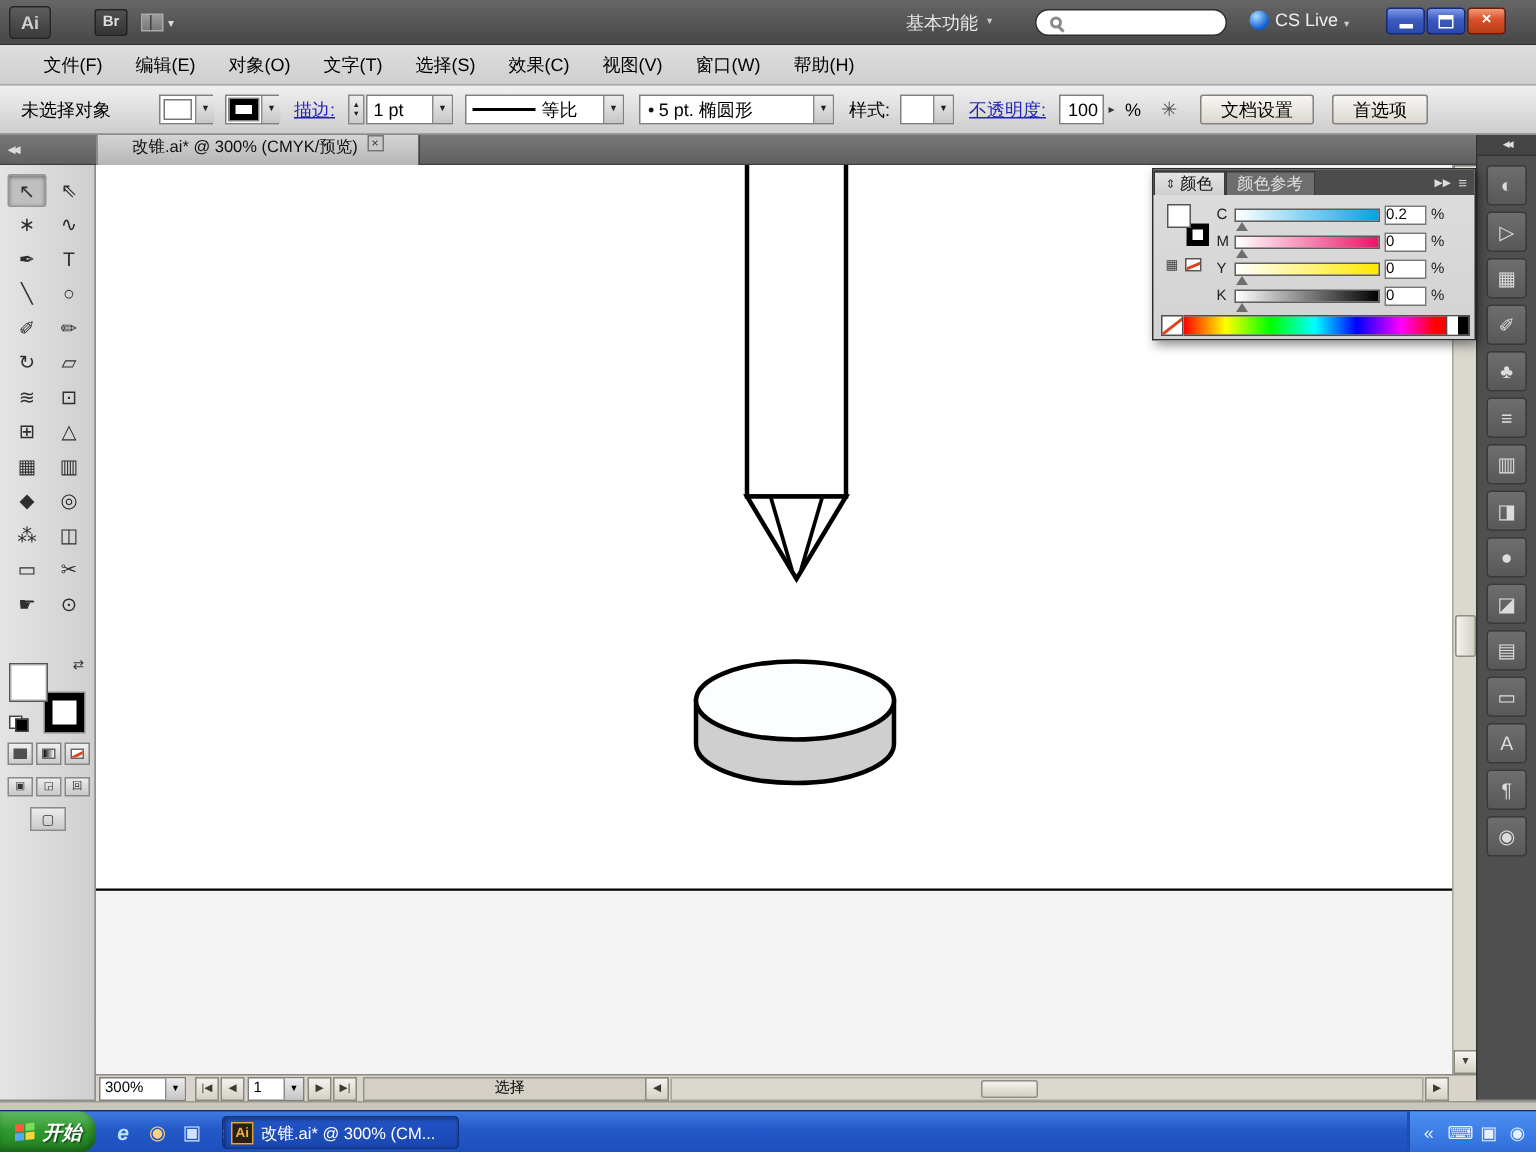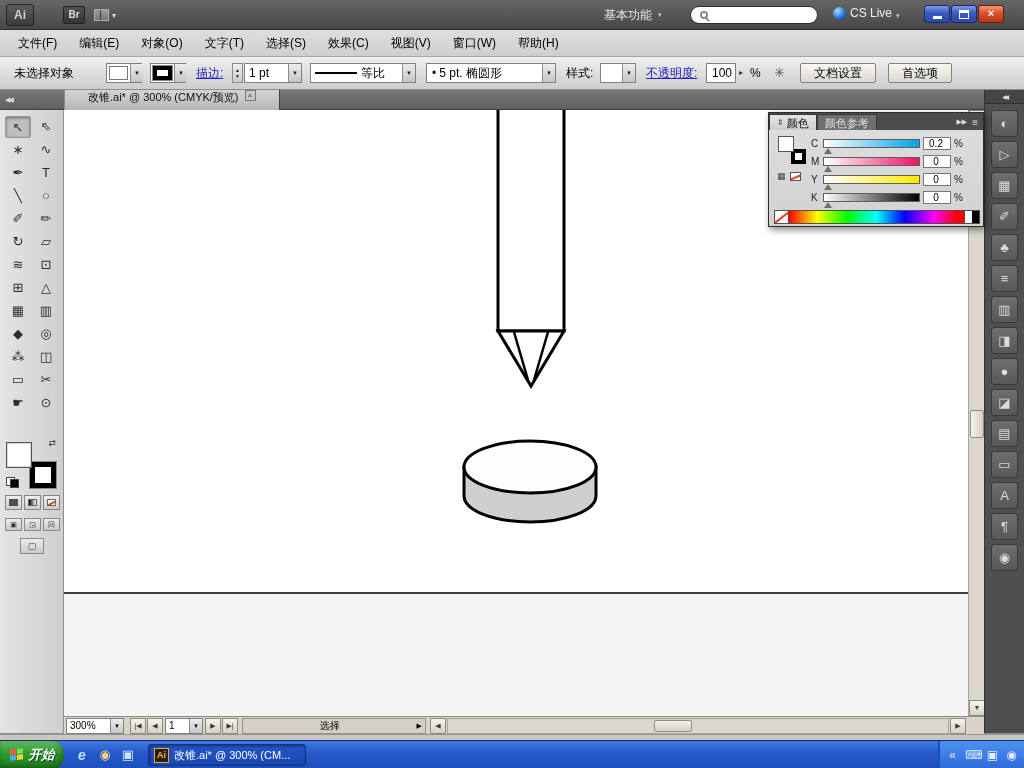"文件(F)" .menubar { padding-left: 7px -> 18px }
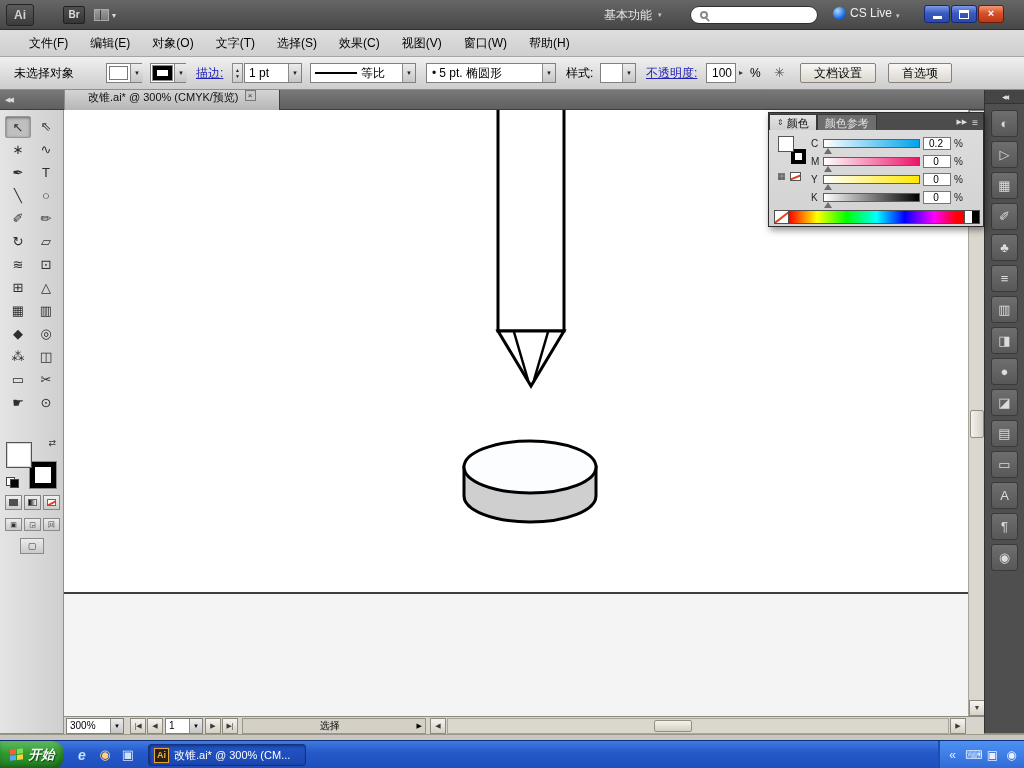"0.2" .ch-value { text-align: center -> left }
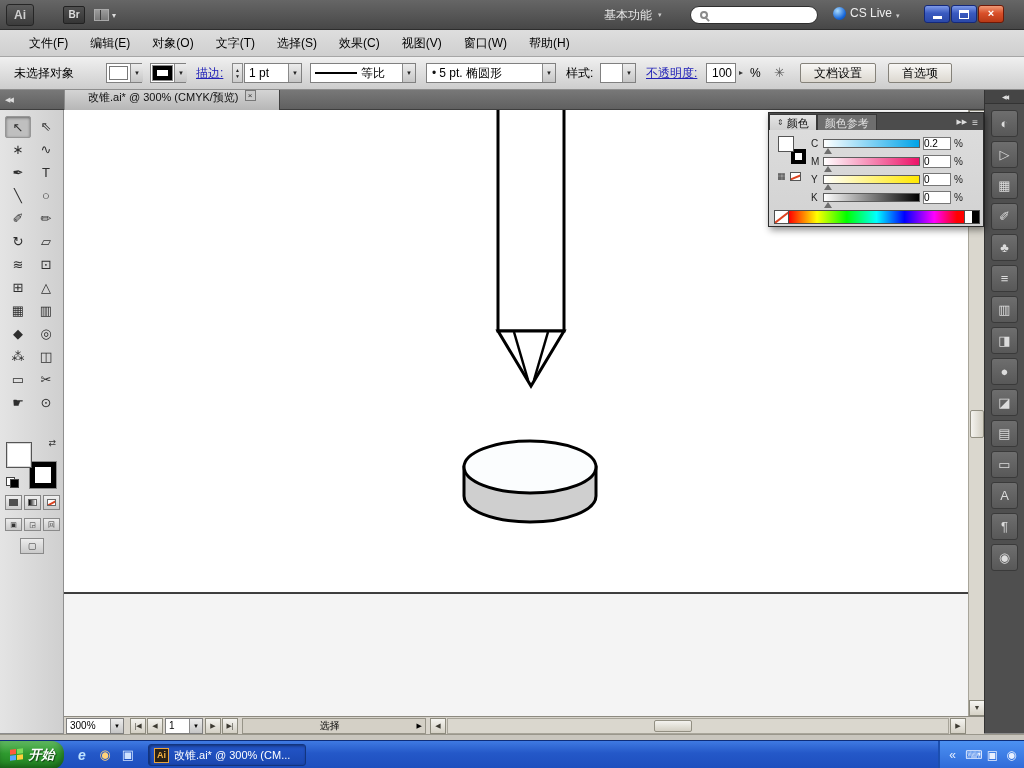"选择" div.sr { width: 184px -> 204px }
